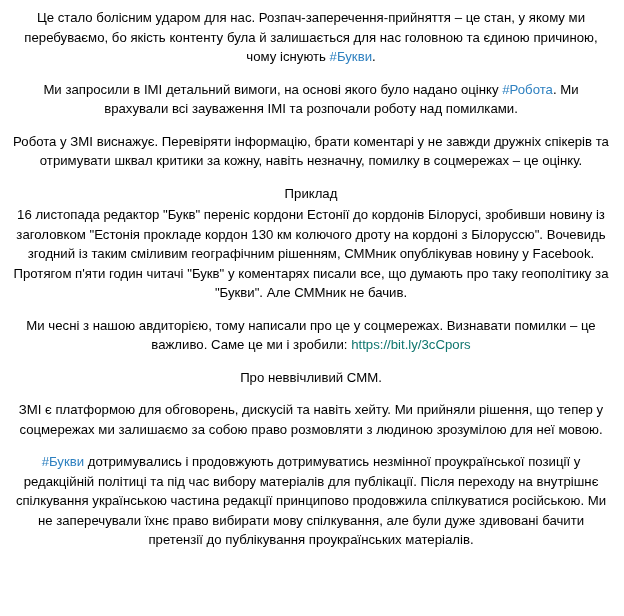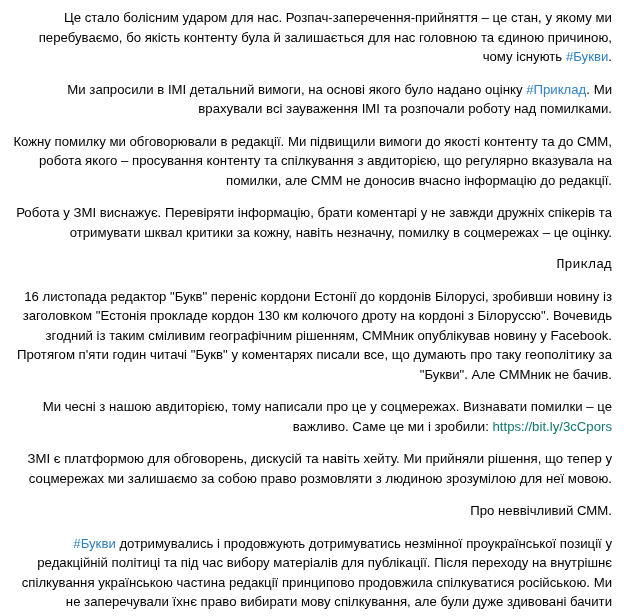"Це стало болісним ударом для" .para { text-align: right -> center }
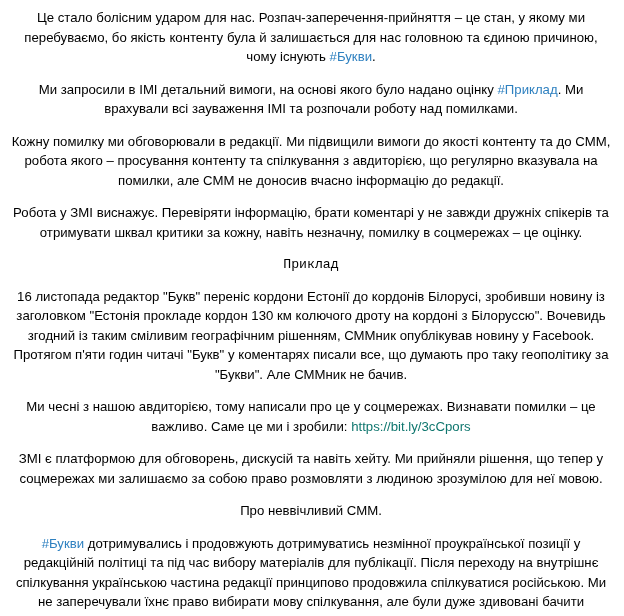"#Приклад" a.tag { text: Приклад -> Робота }
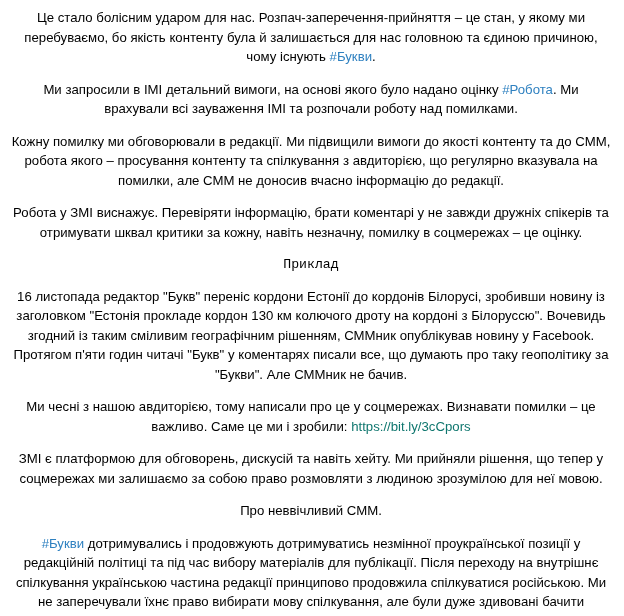"Кожну помилку ми обговорювали в" p.para { html: <p><span>Кожну помилку ми обговорювали в редакції. Ми підвищили вимоги до якості контенту та до СММ, робота якого – просування контенту та спілкування з авдиторією, що регулярно вказувала на помилки, але СММ не доносив вчасно інформацію до редакції.</span></p> -> none }
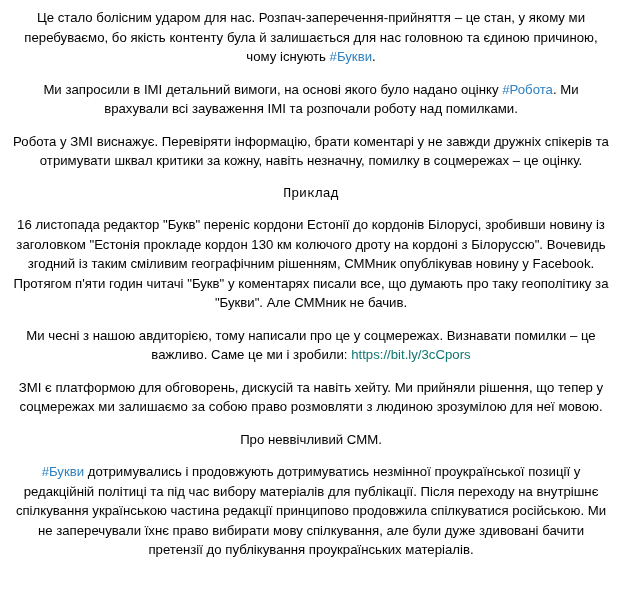"Приклад" .para.tight { font-family: Liberation Mono, monospace -> none; margin-bottom: 12px -> 2px }
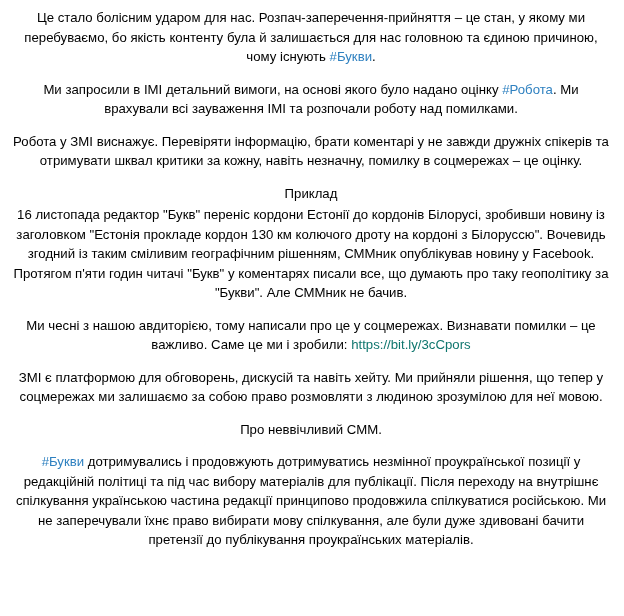"ЗМІ є платформою для обговорень," p.para { order: before "Про неввічливий СММ." -> after "Про неввічливий СММ." }
